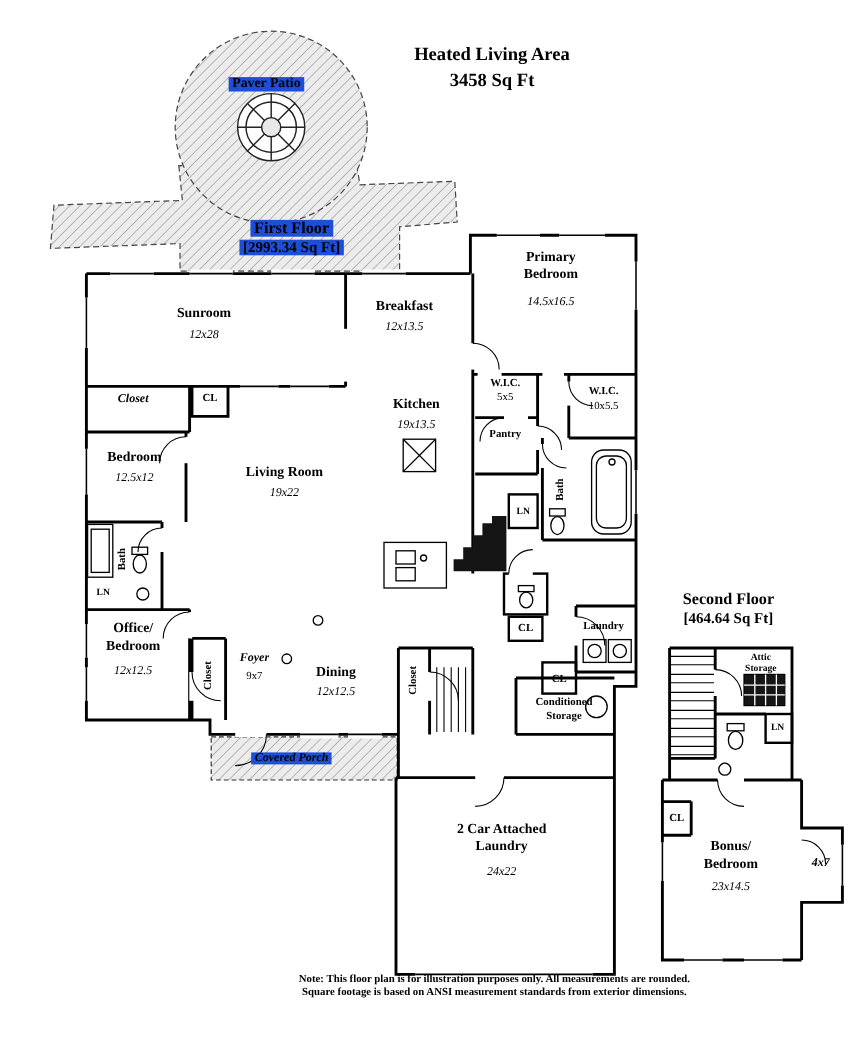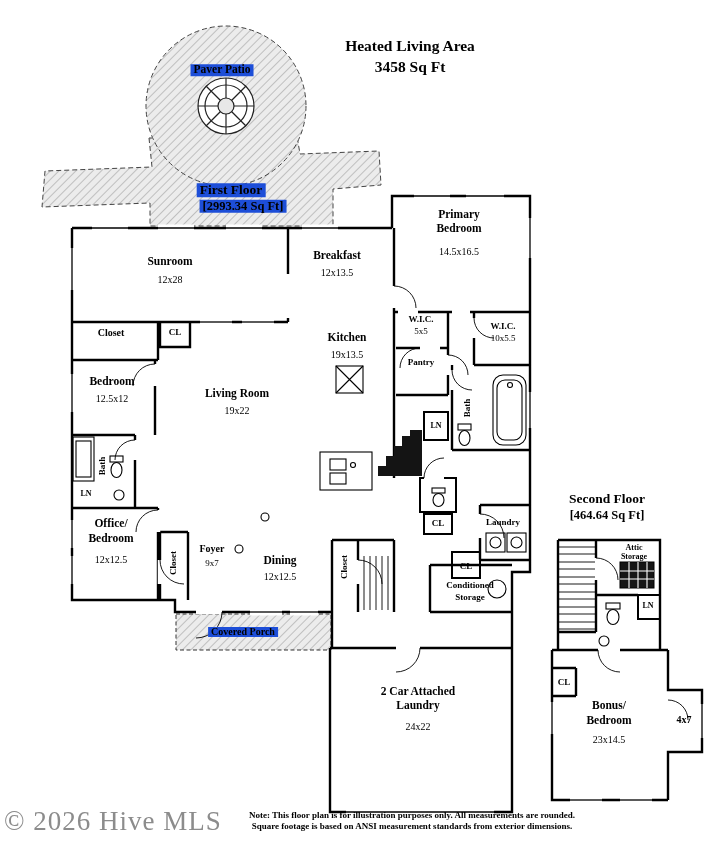"First Floor" div.lbl { left: 231px -> 243px }
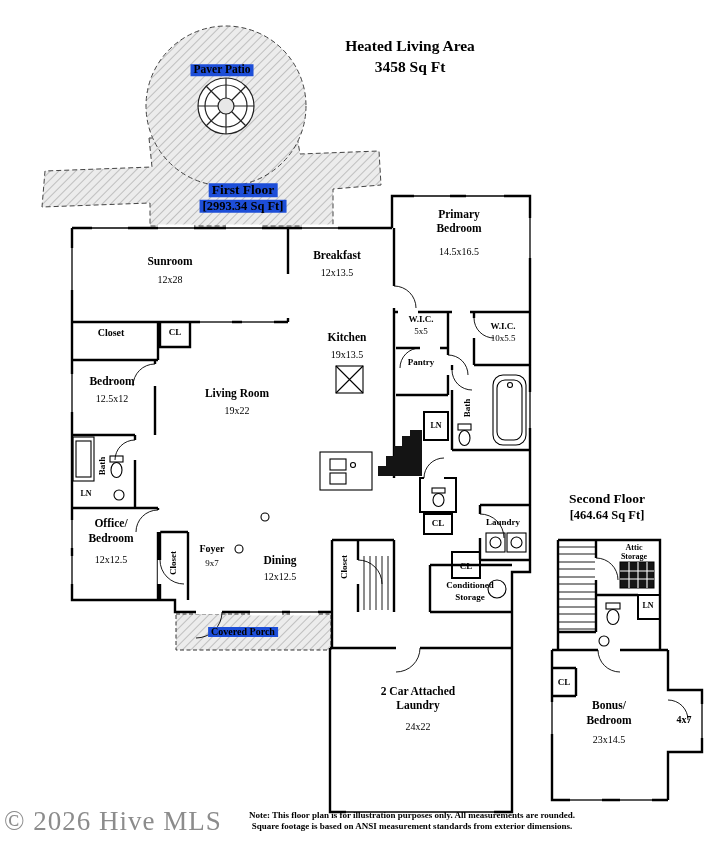"14.5x16.5" .s10 { font-style: none -> italic }
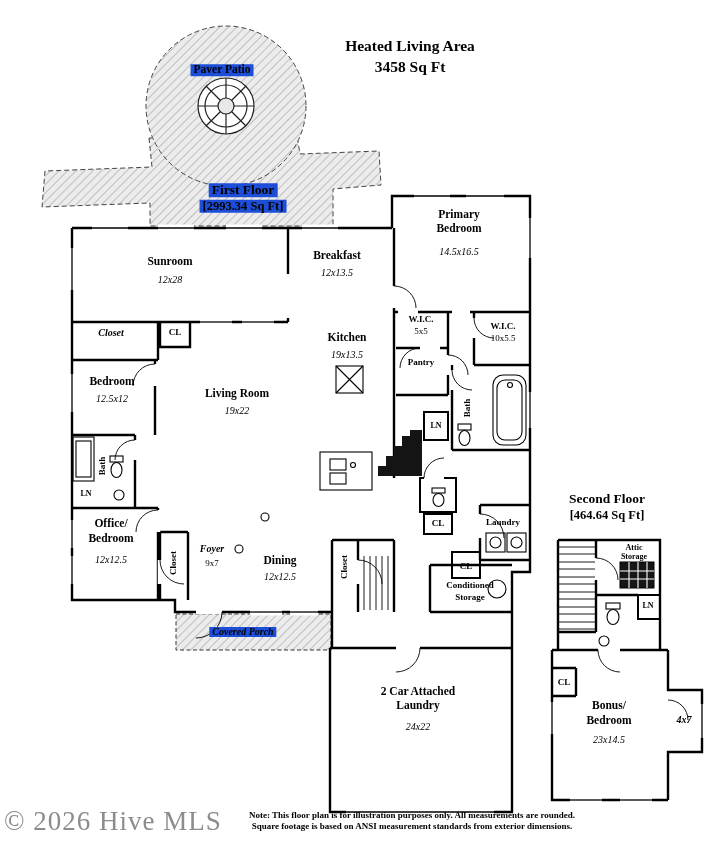"© 2026 Hive MLS" div.watermark { html: <div>© 2026 Hive MLS</div> -> none }
